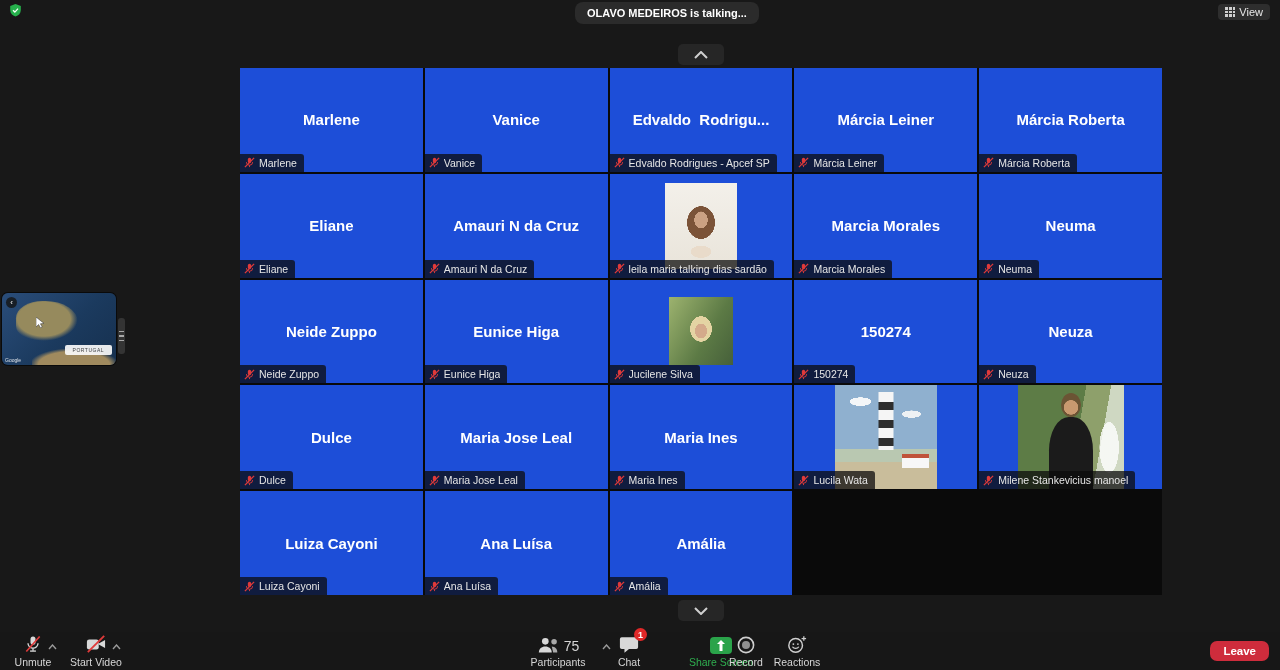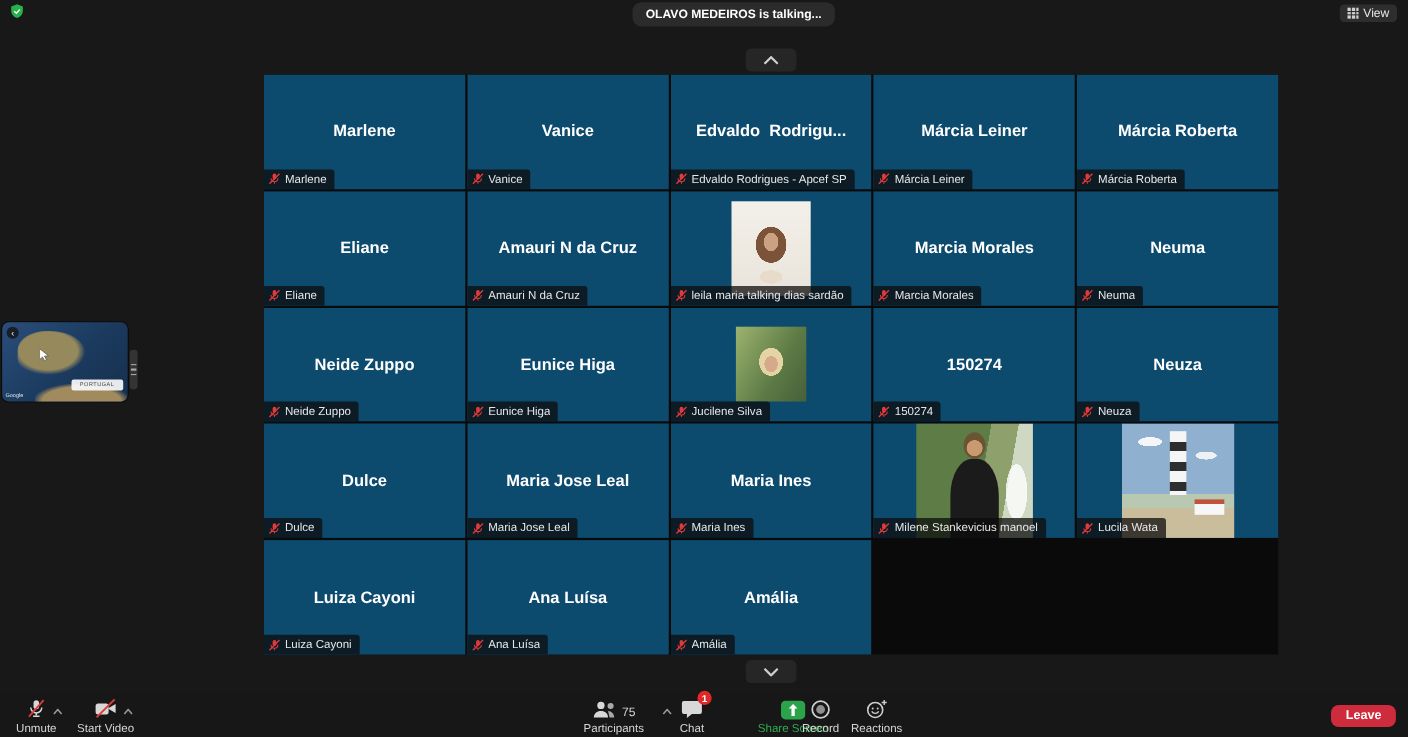"Marlene" .tile { background: #0c4a6e -> #1d4ed8 }
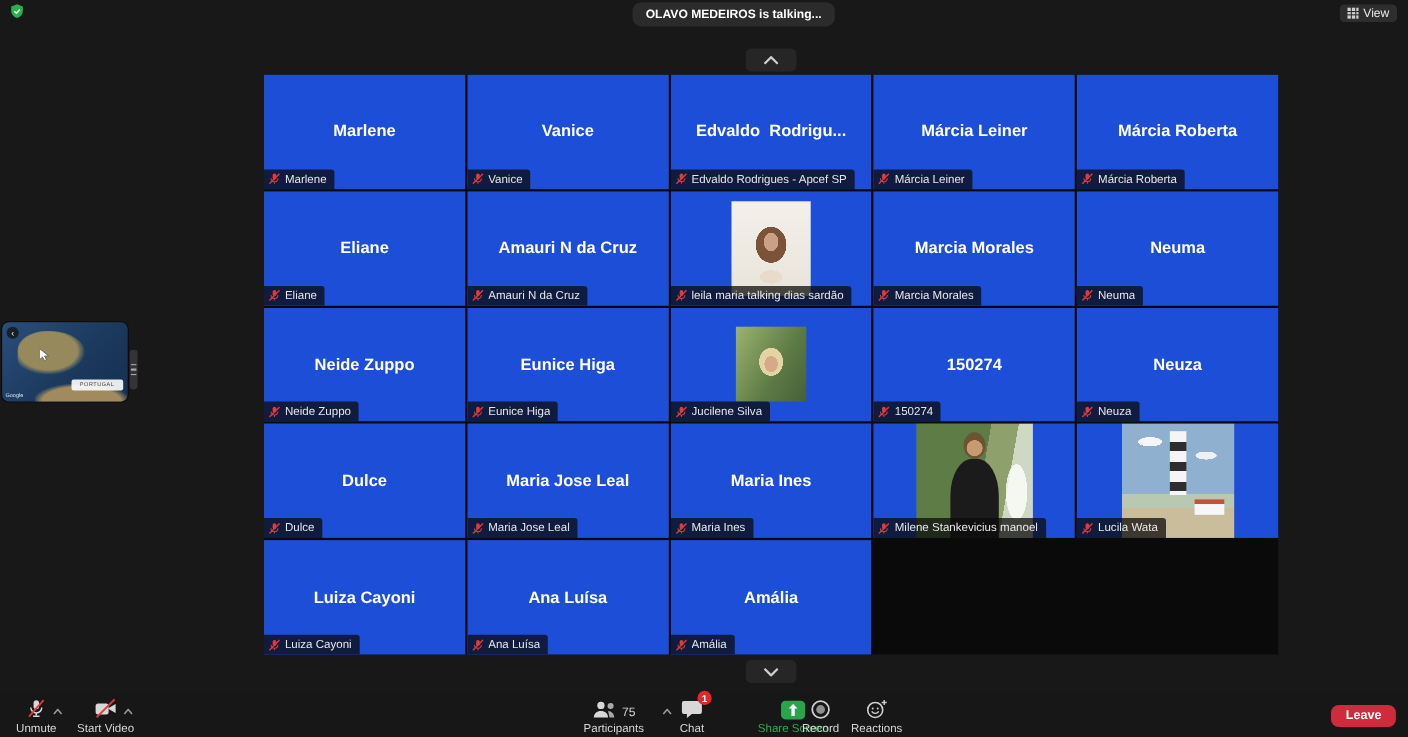"Milene Stankevicius manoel" div.tile { order: before "Lucila Wata" -> after "Lucila Wata" }
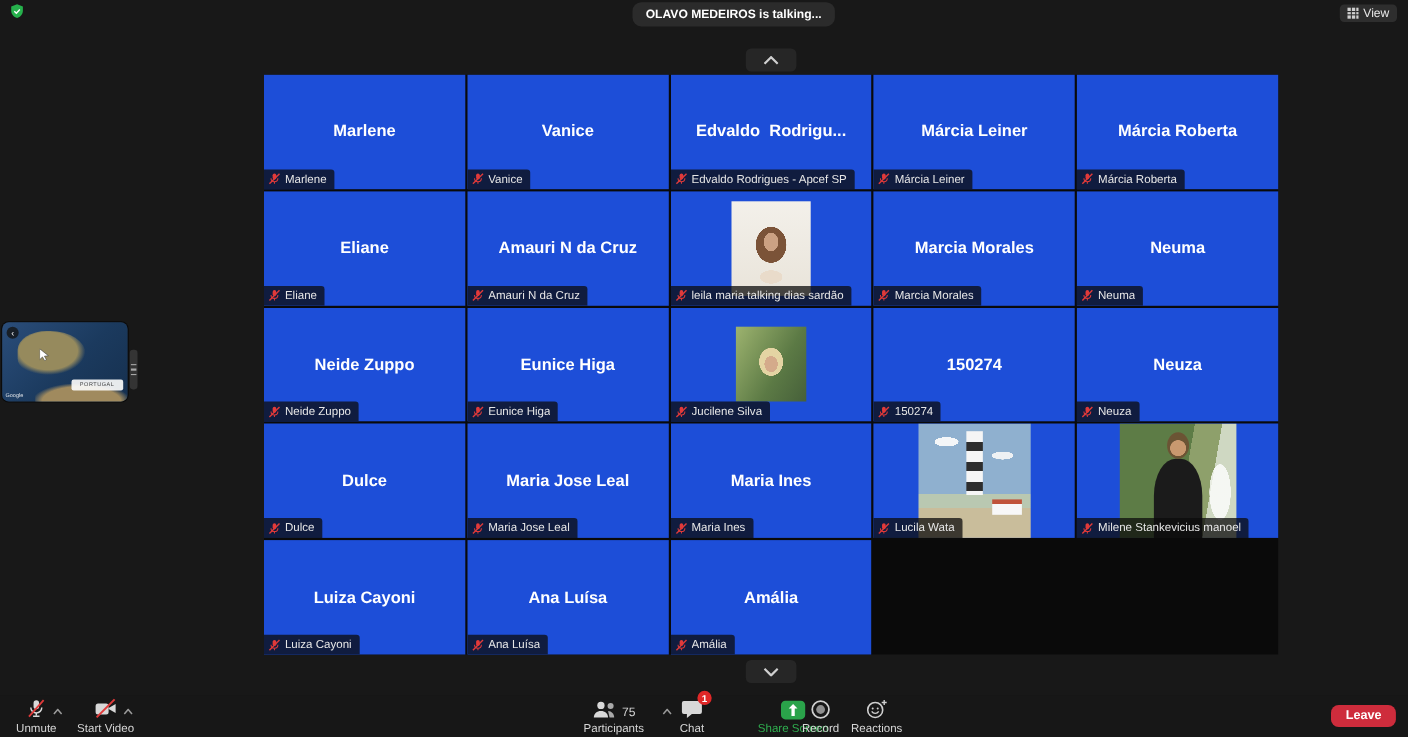"75" .count { font-size: 11px -> 14px }
